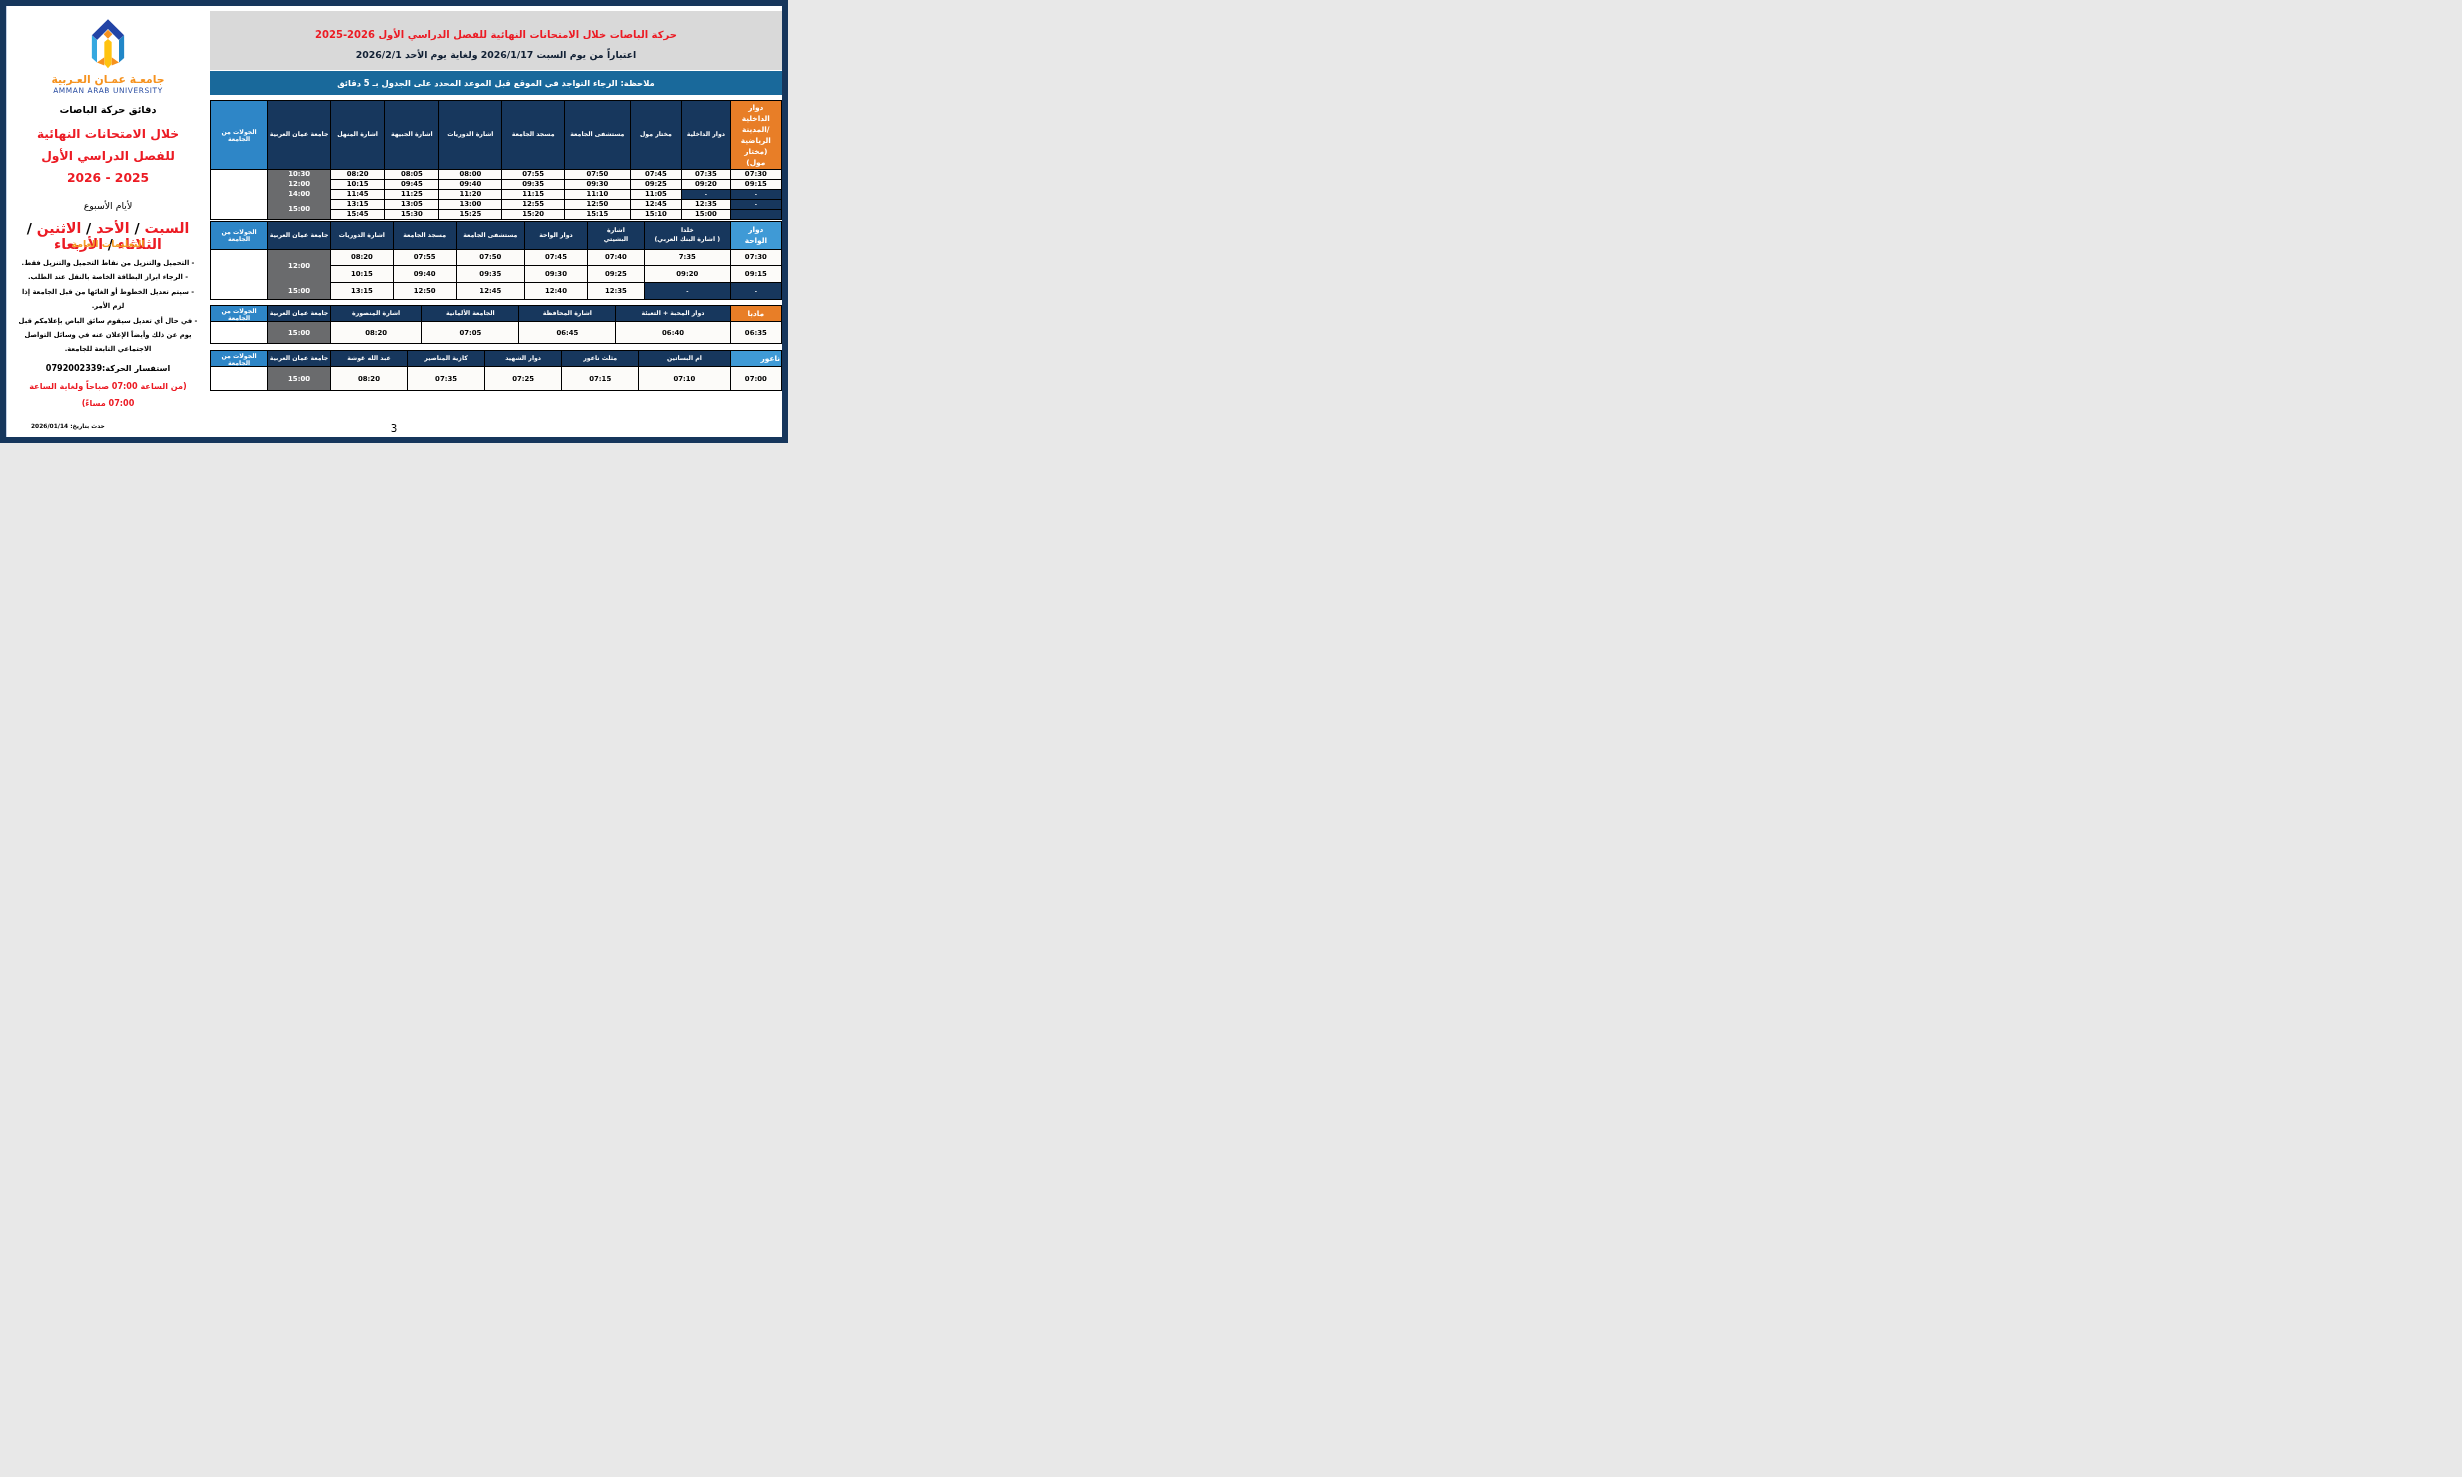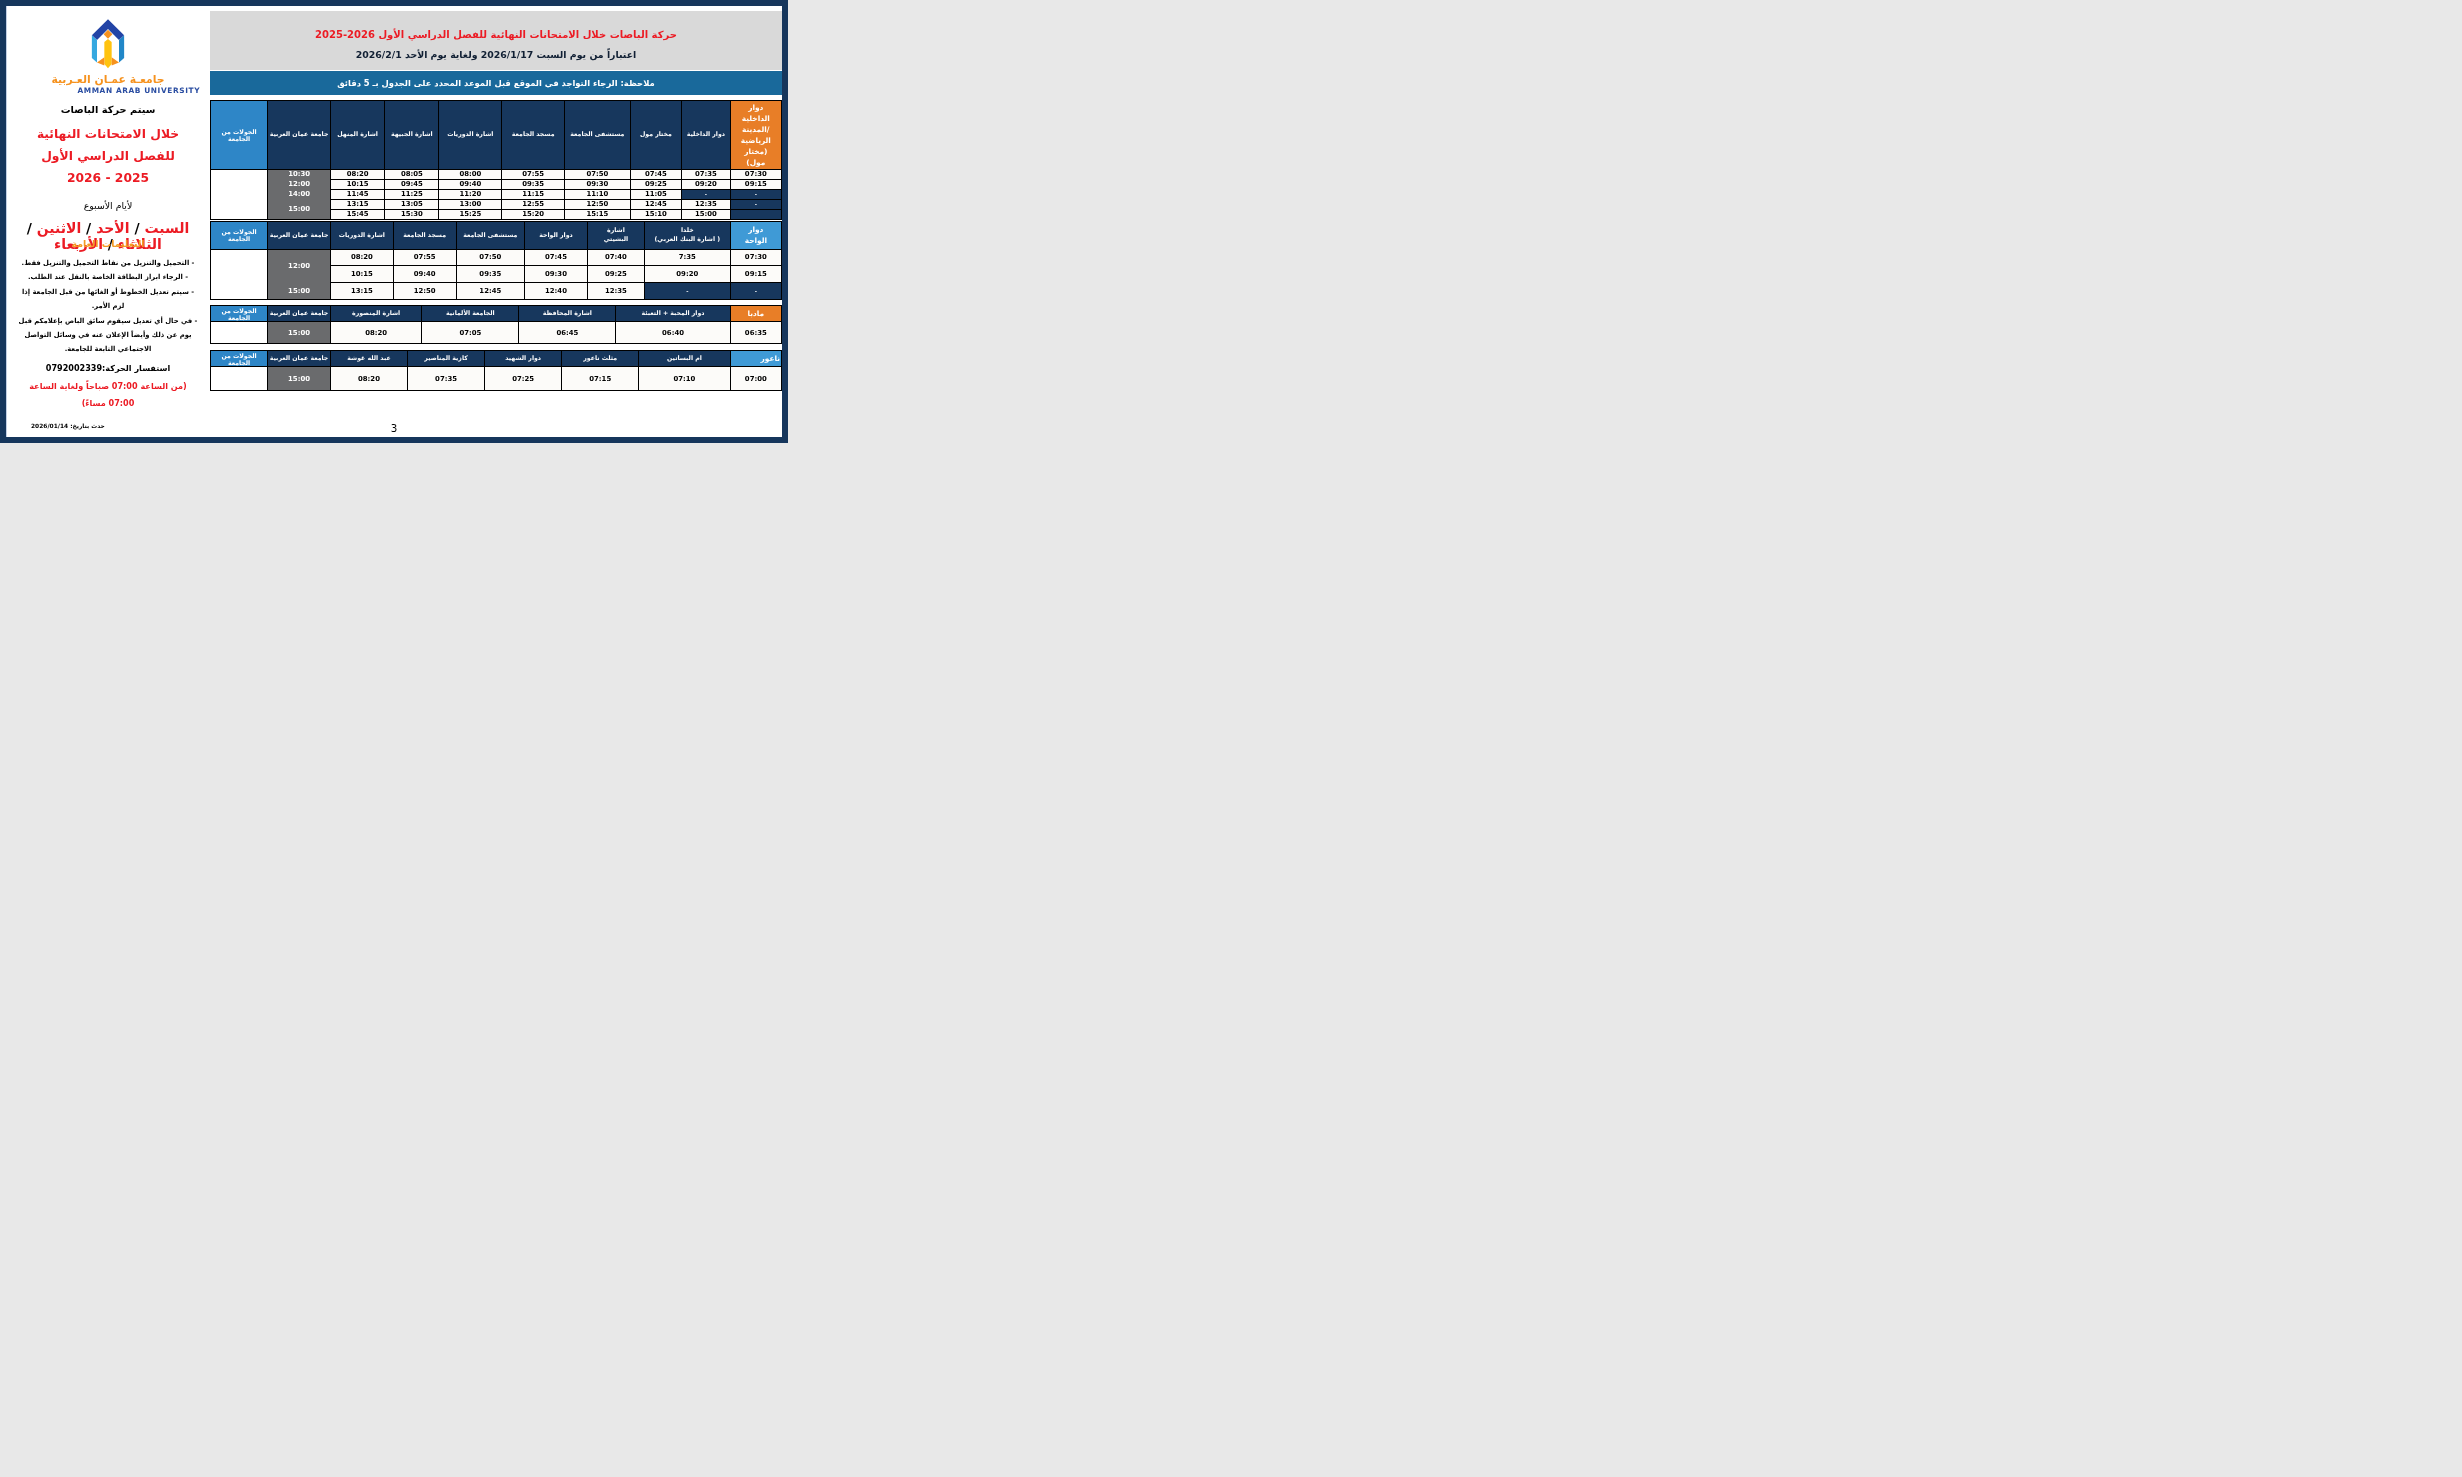"AMMAN ARAB UNIVERSITY" .logo-en { font-weight: bold -> normal; text-align: right -> none }
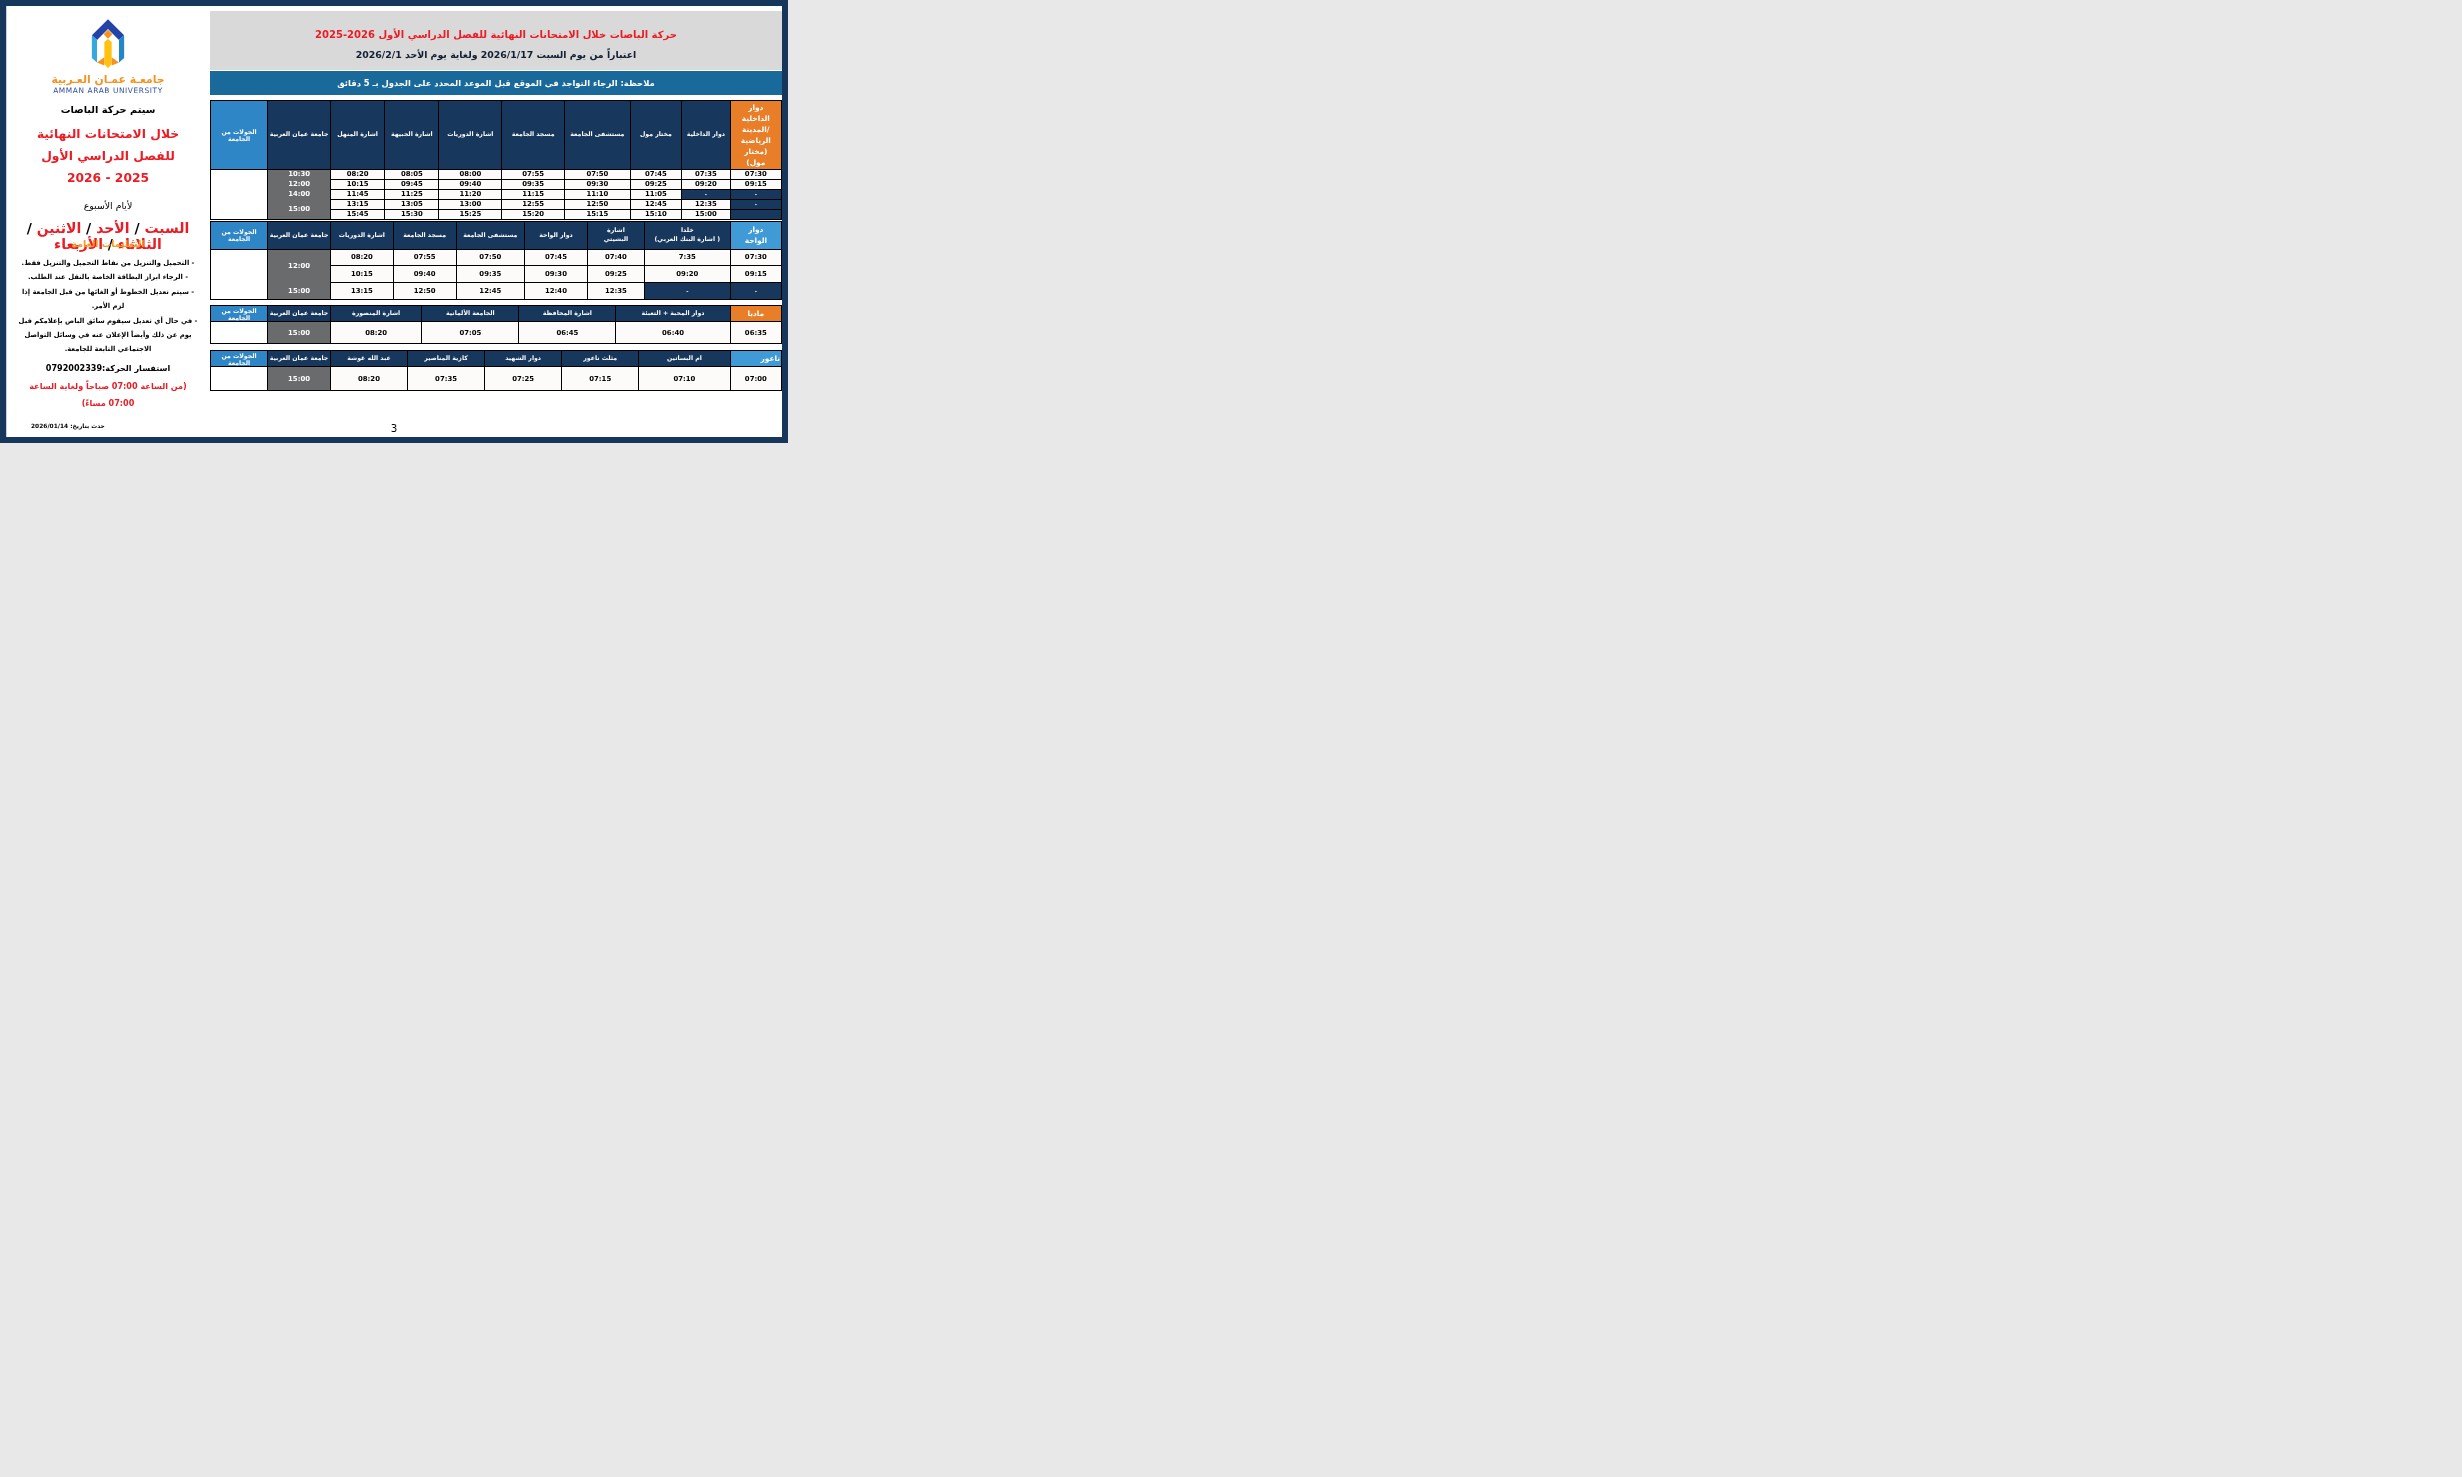"سيتم حركة الباصات" h2.sb-title { text: سيتم -> دقائق }
